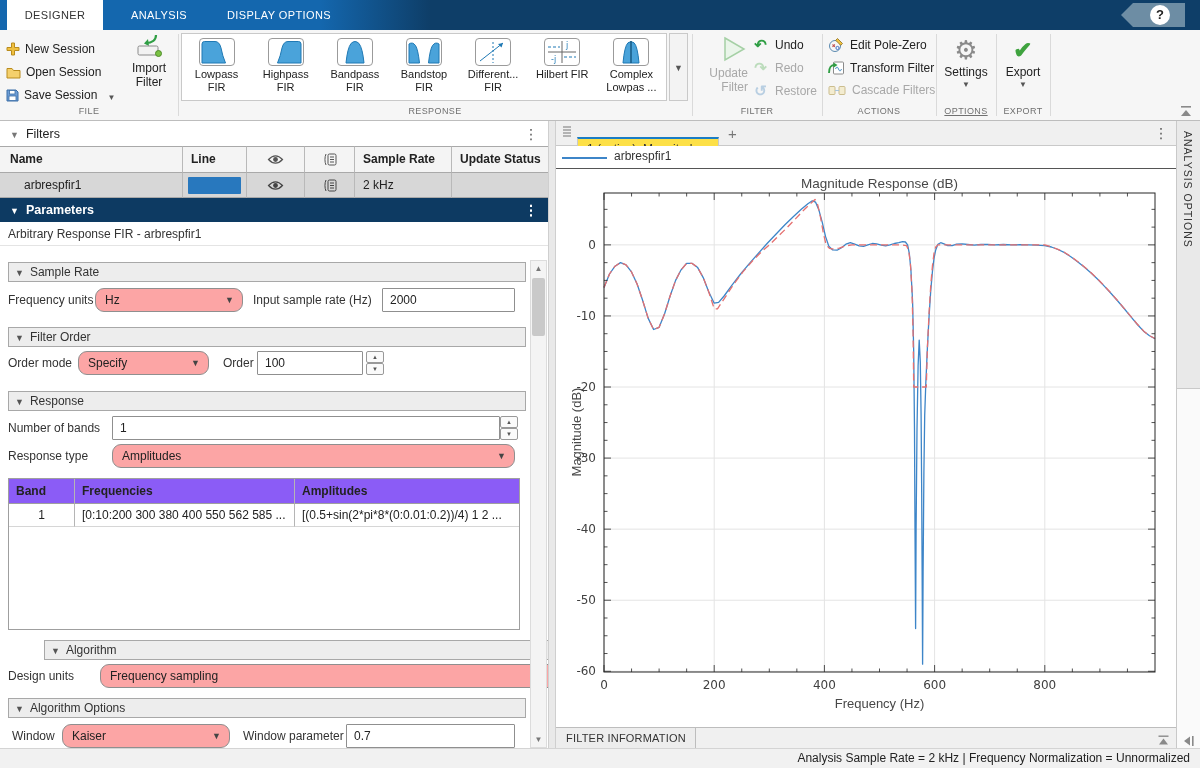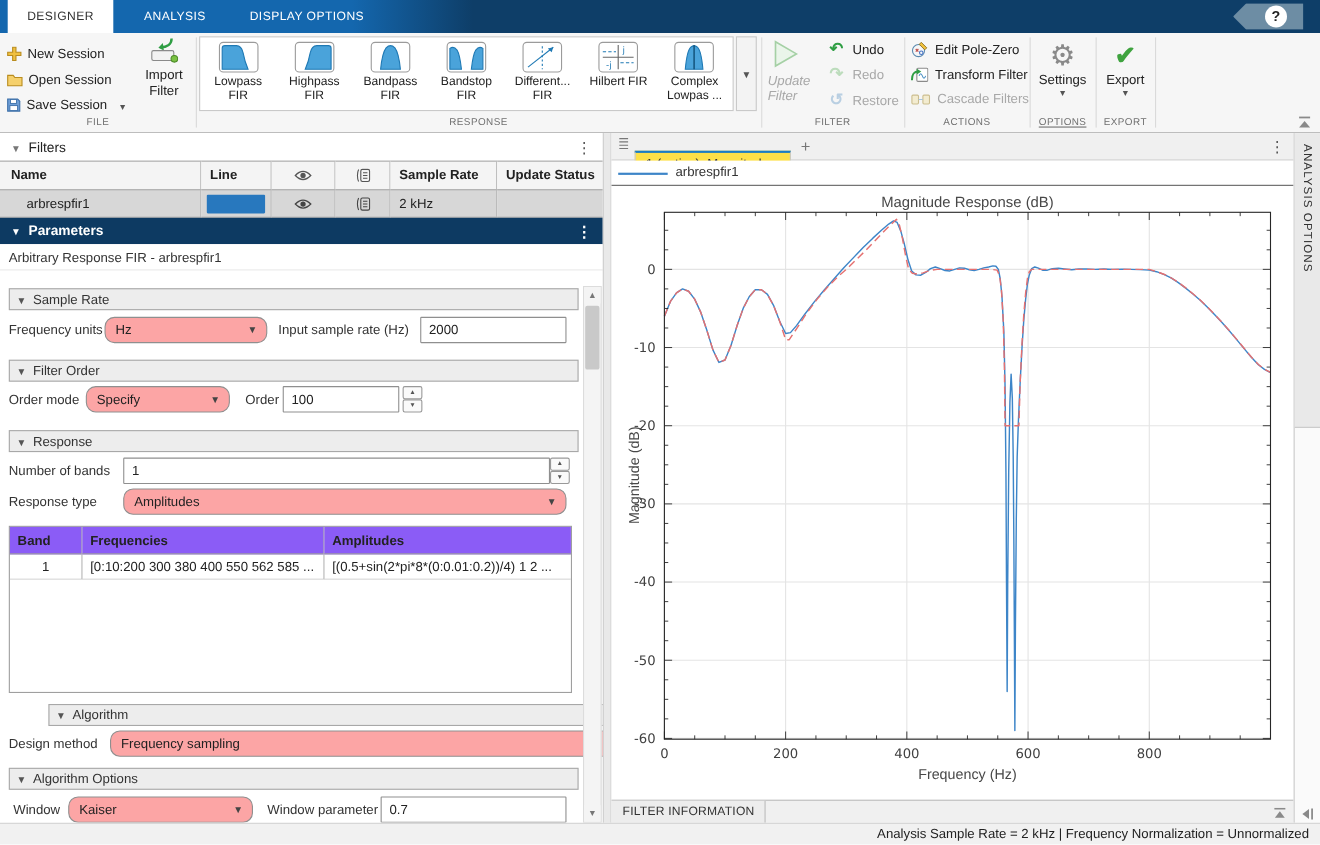"Update" .update-btn { font-style: italic -> none; text-align: left -> right }
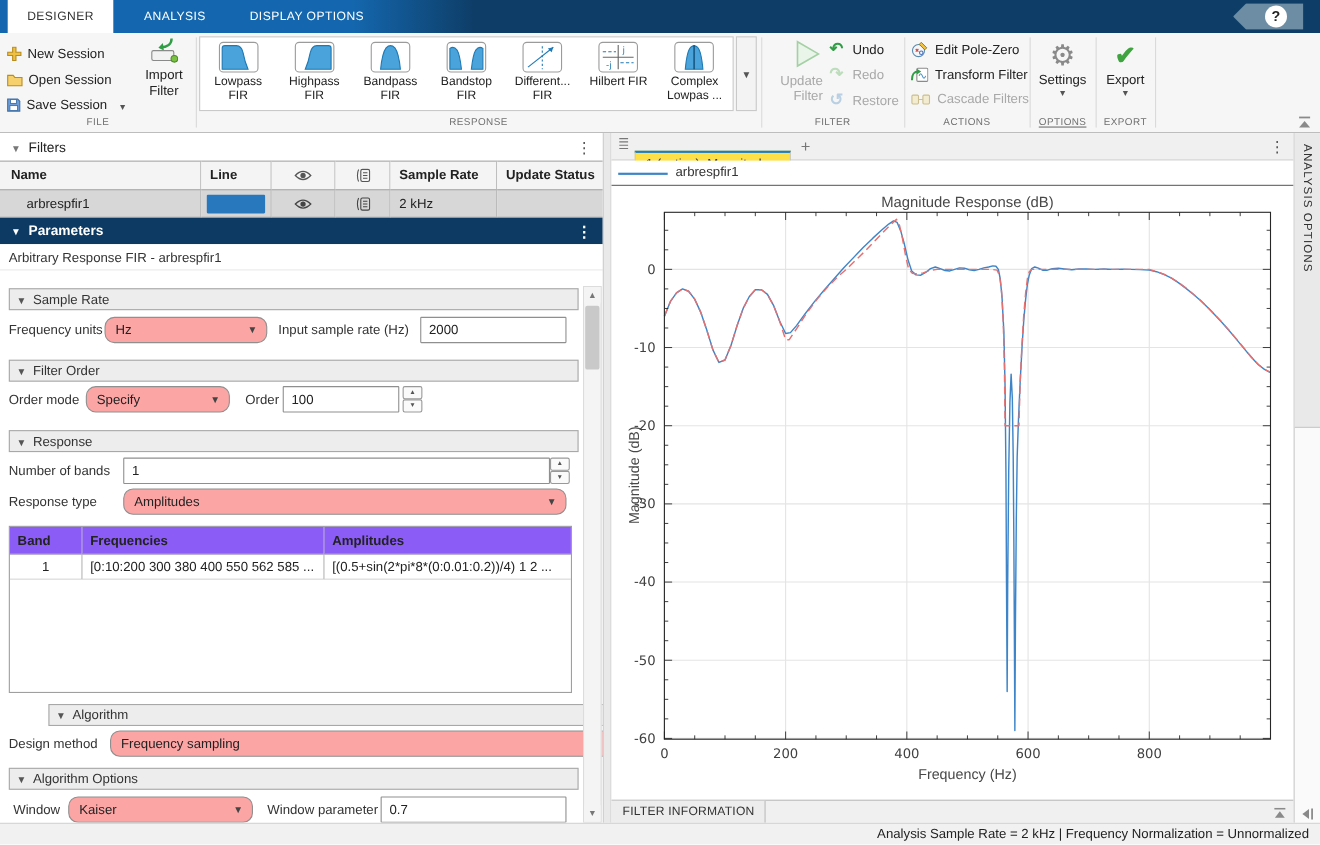"Design method" div.ctl-label { text: method -> units }
